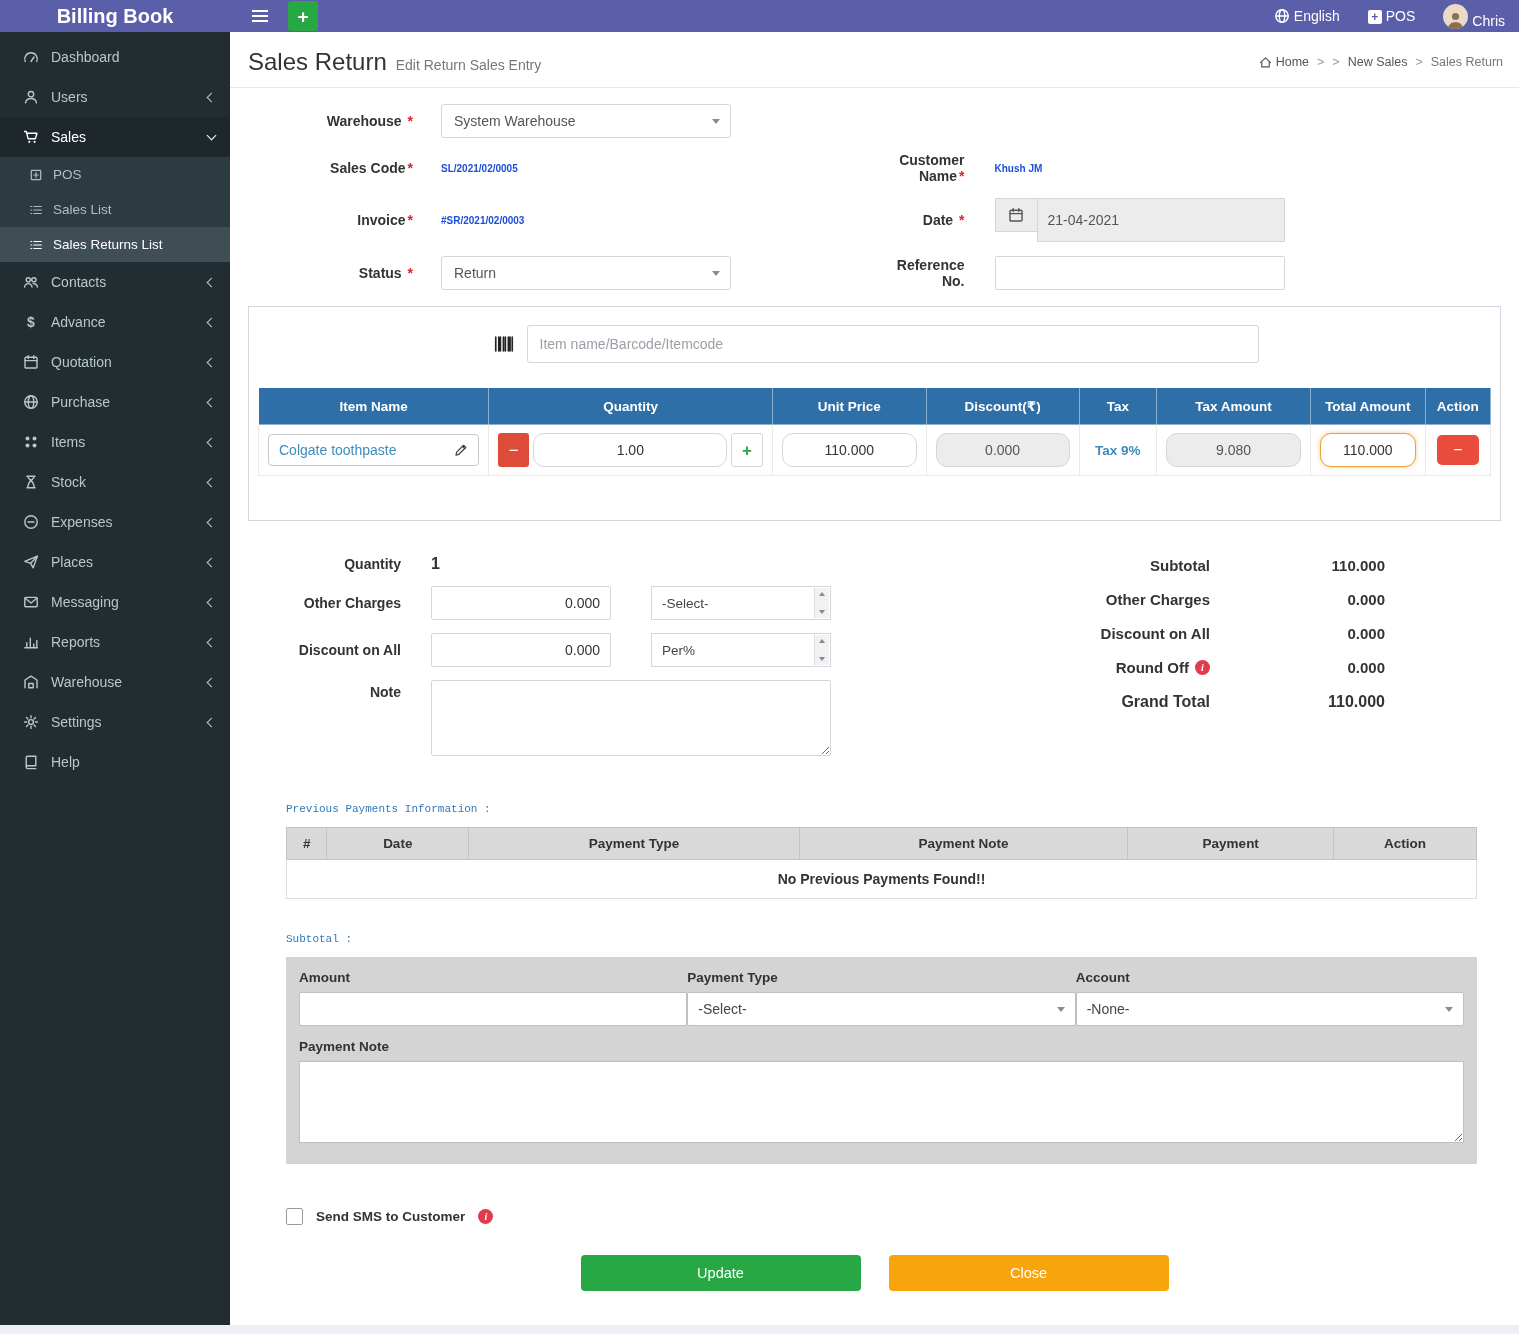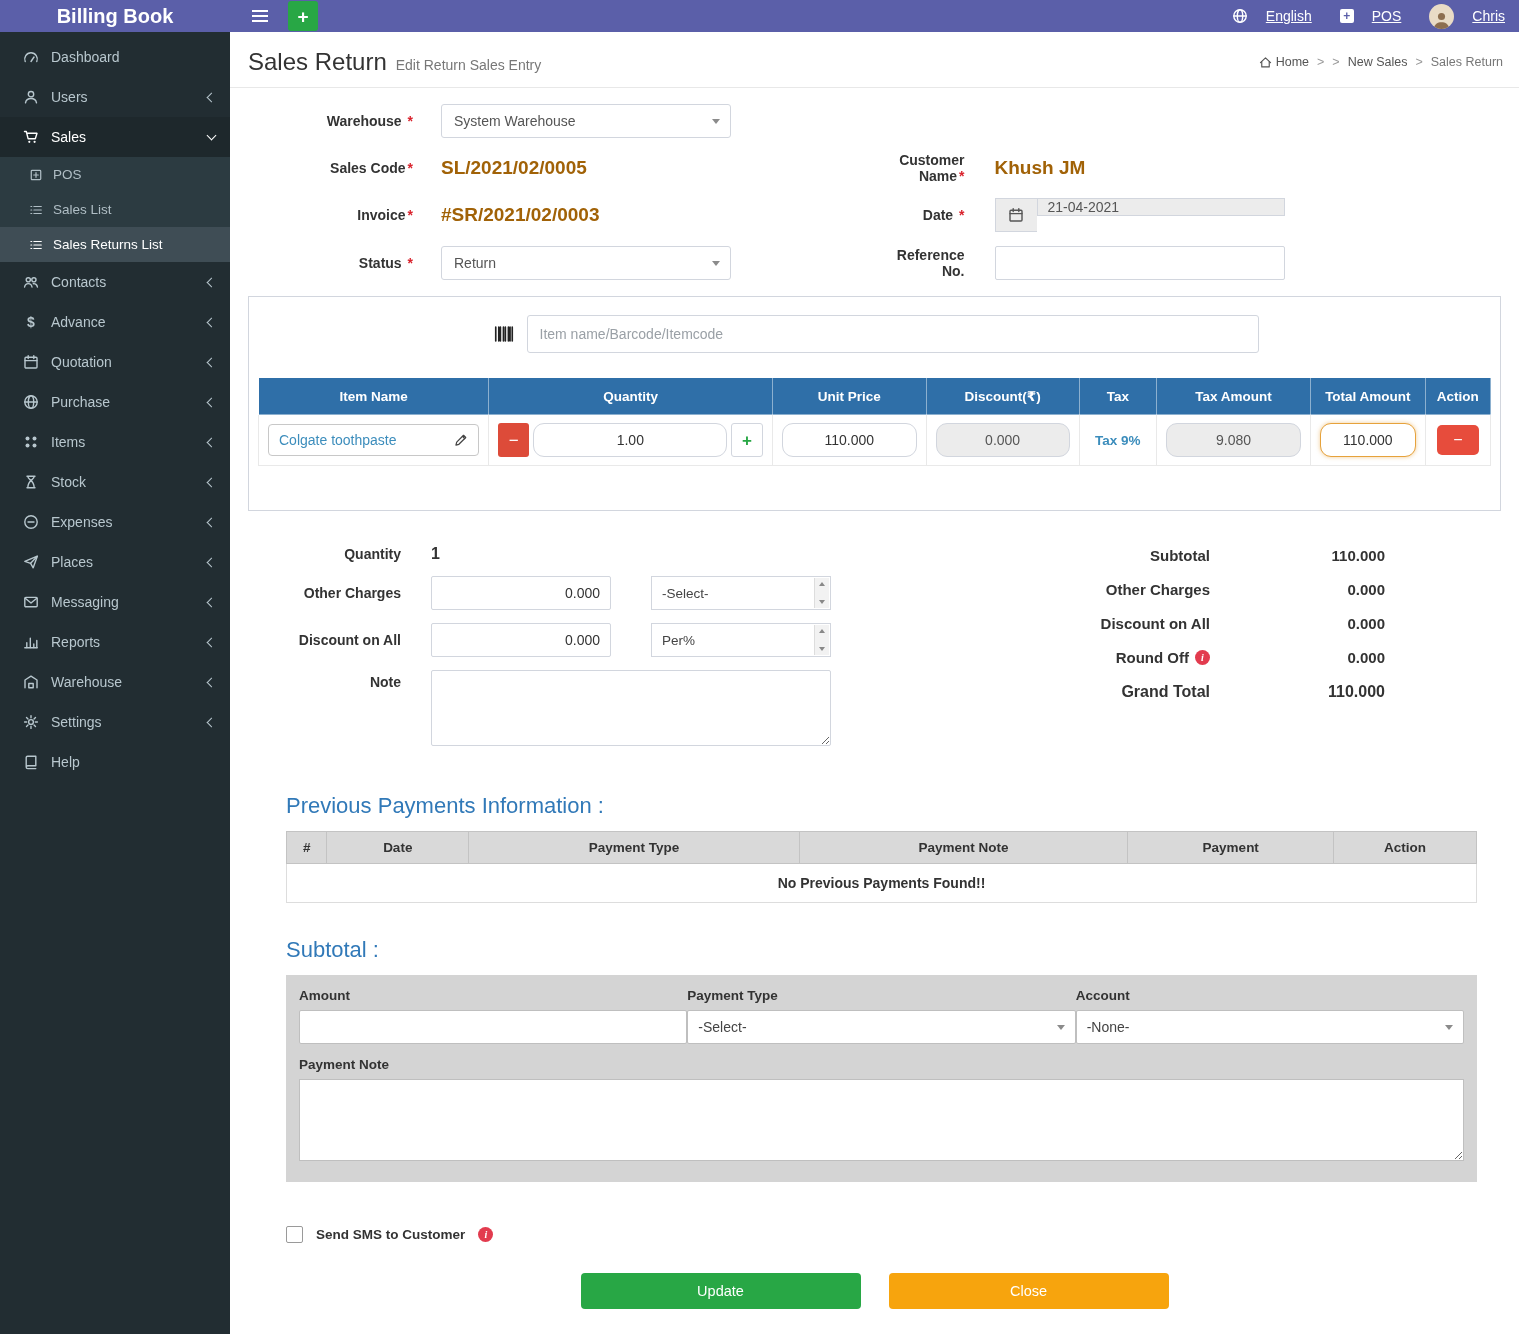"English" .top-link { align-items: center -> flex-end; gap: 18px -> 4px; text-decoration: underline -> none }
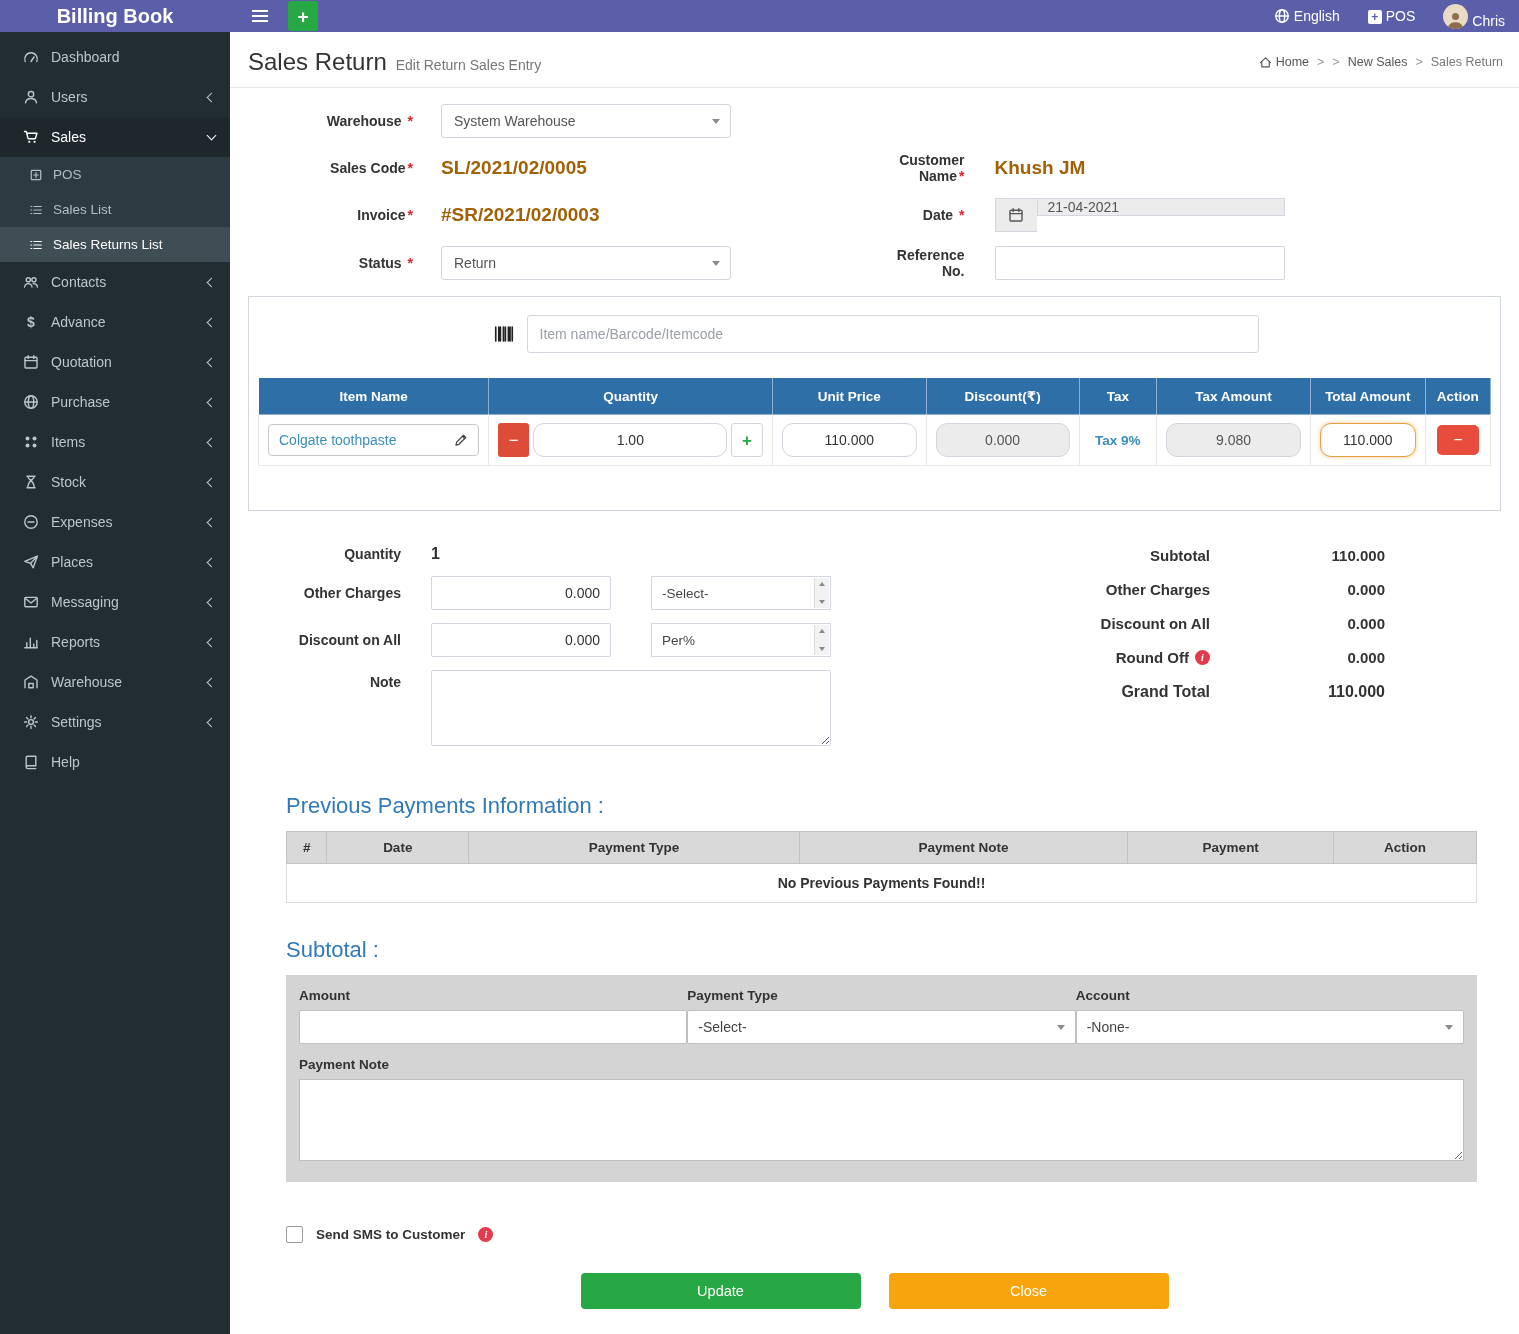"SL/2021/02/0005" .static-val { color: #a16207 -> #1d4ed8; font-size: 19px -> 10px }
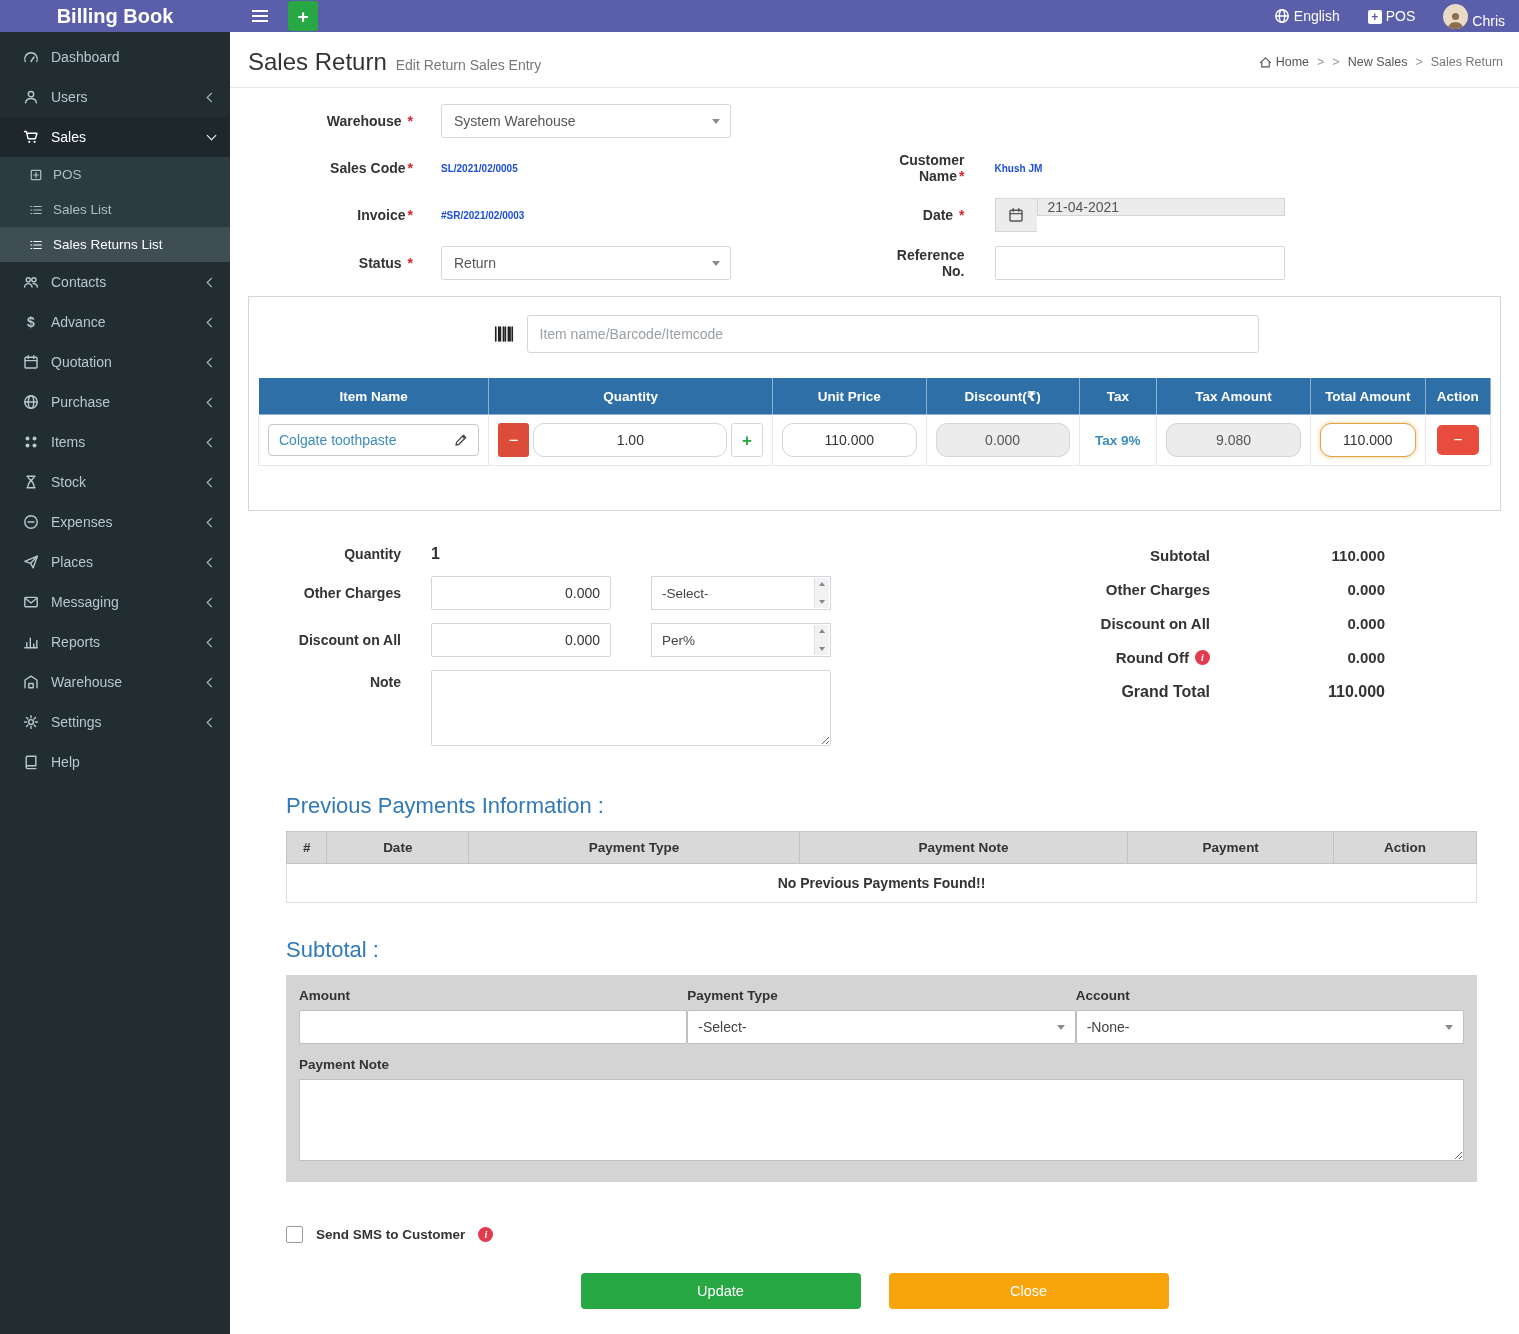"21-04-2021" .date-input { height: 18px -> 44px }
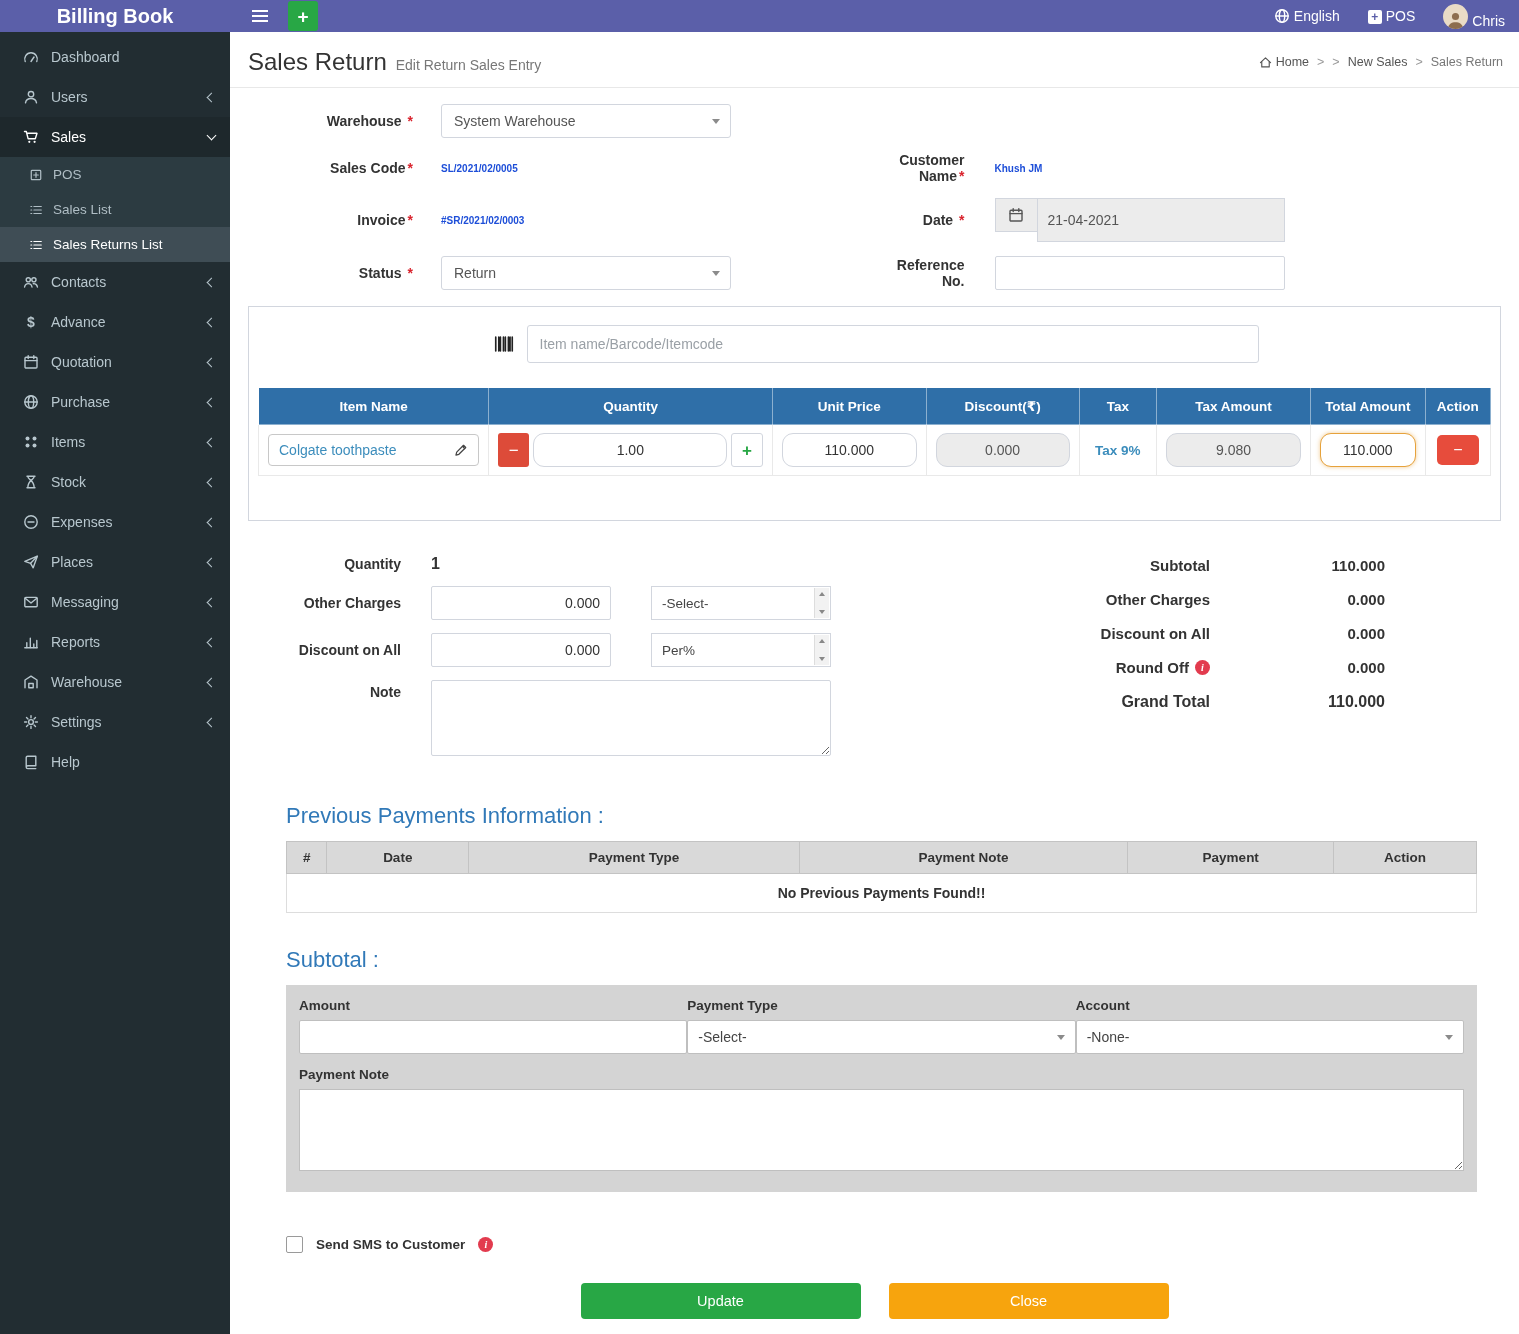"Previous Payments Information :" .section-title { font-family: none -> Liberation Mono, monospace; font-size: 22px -> 11px }
